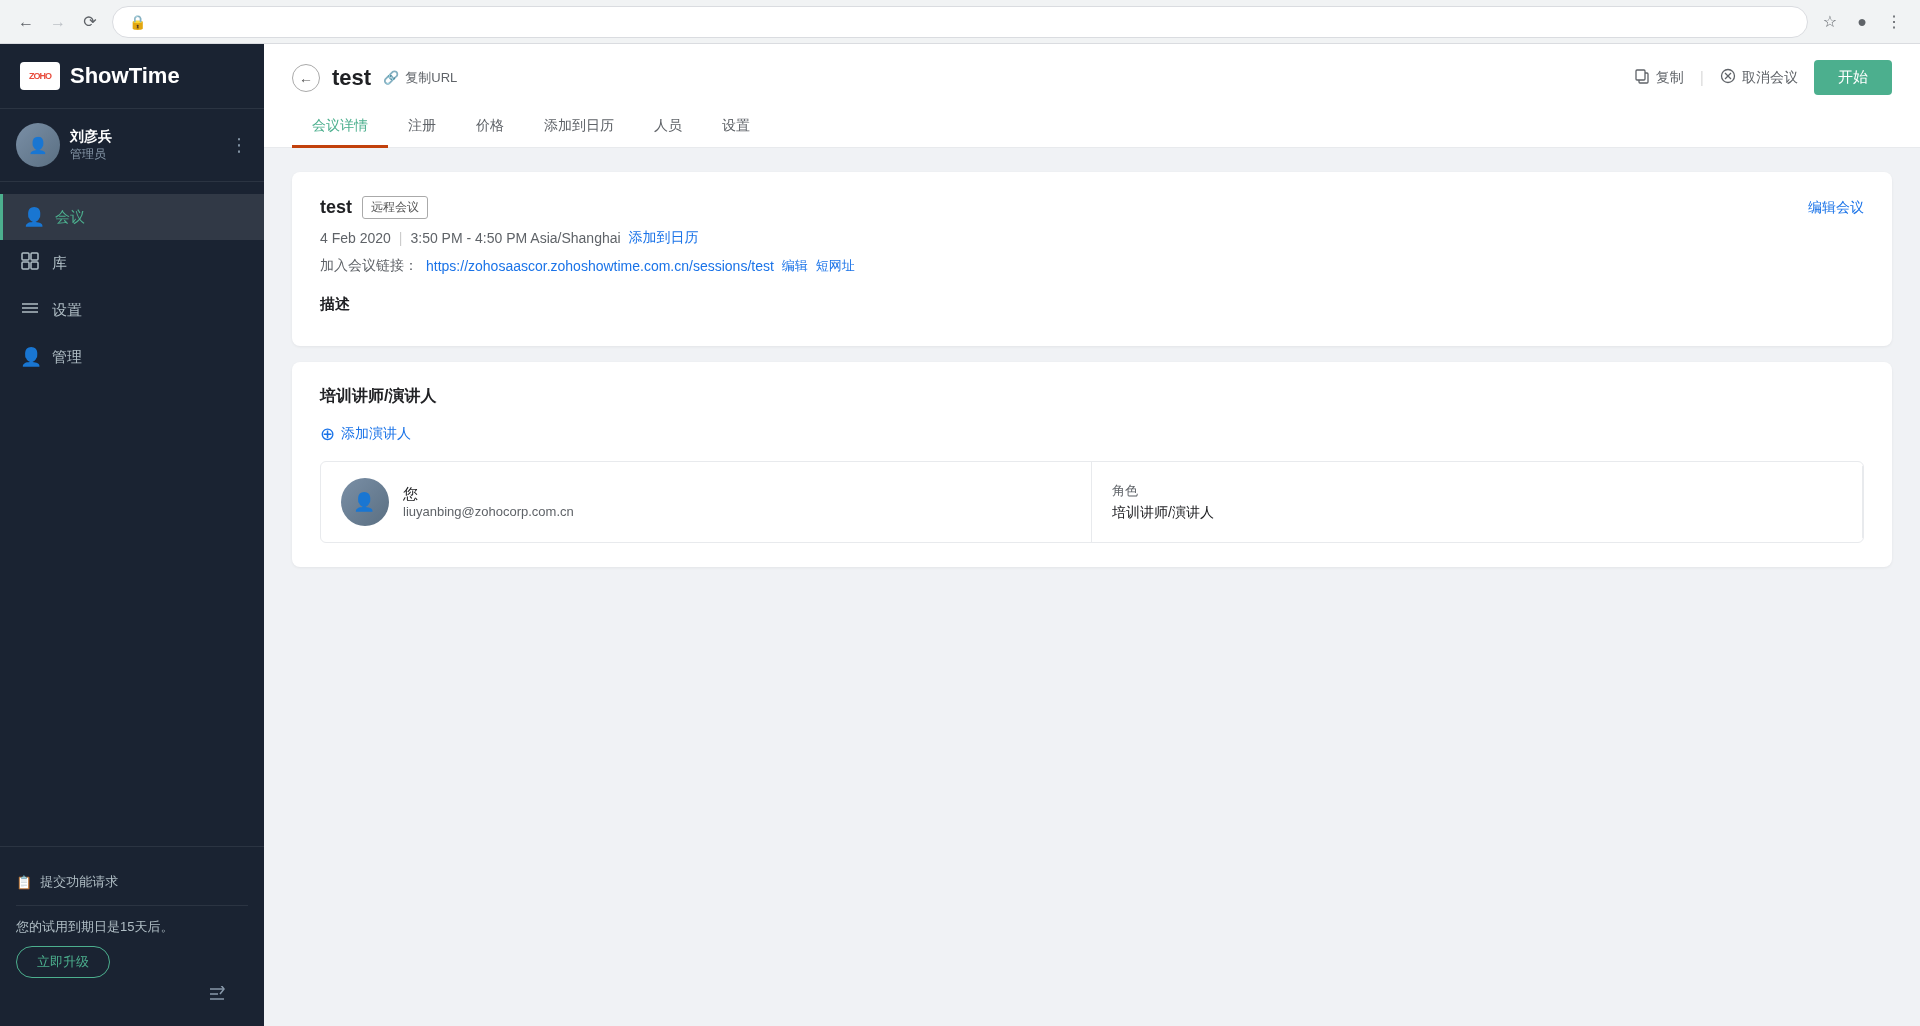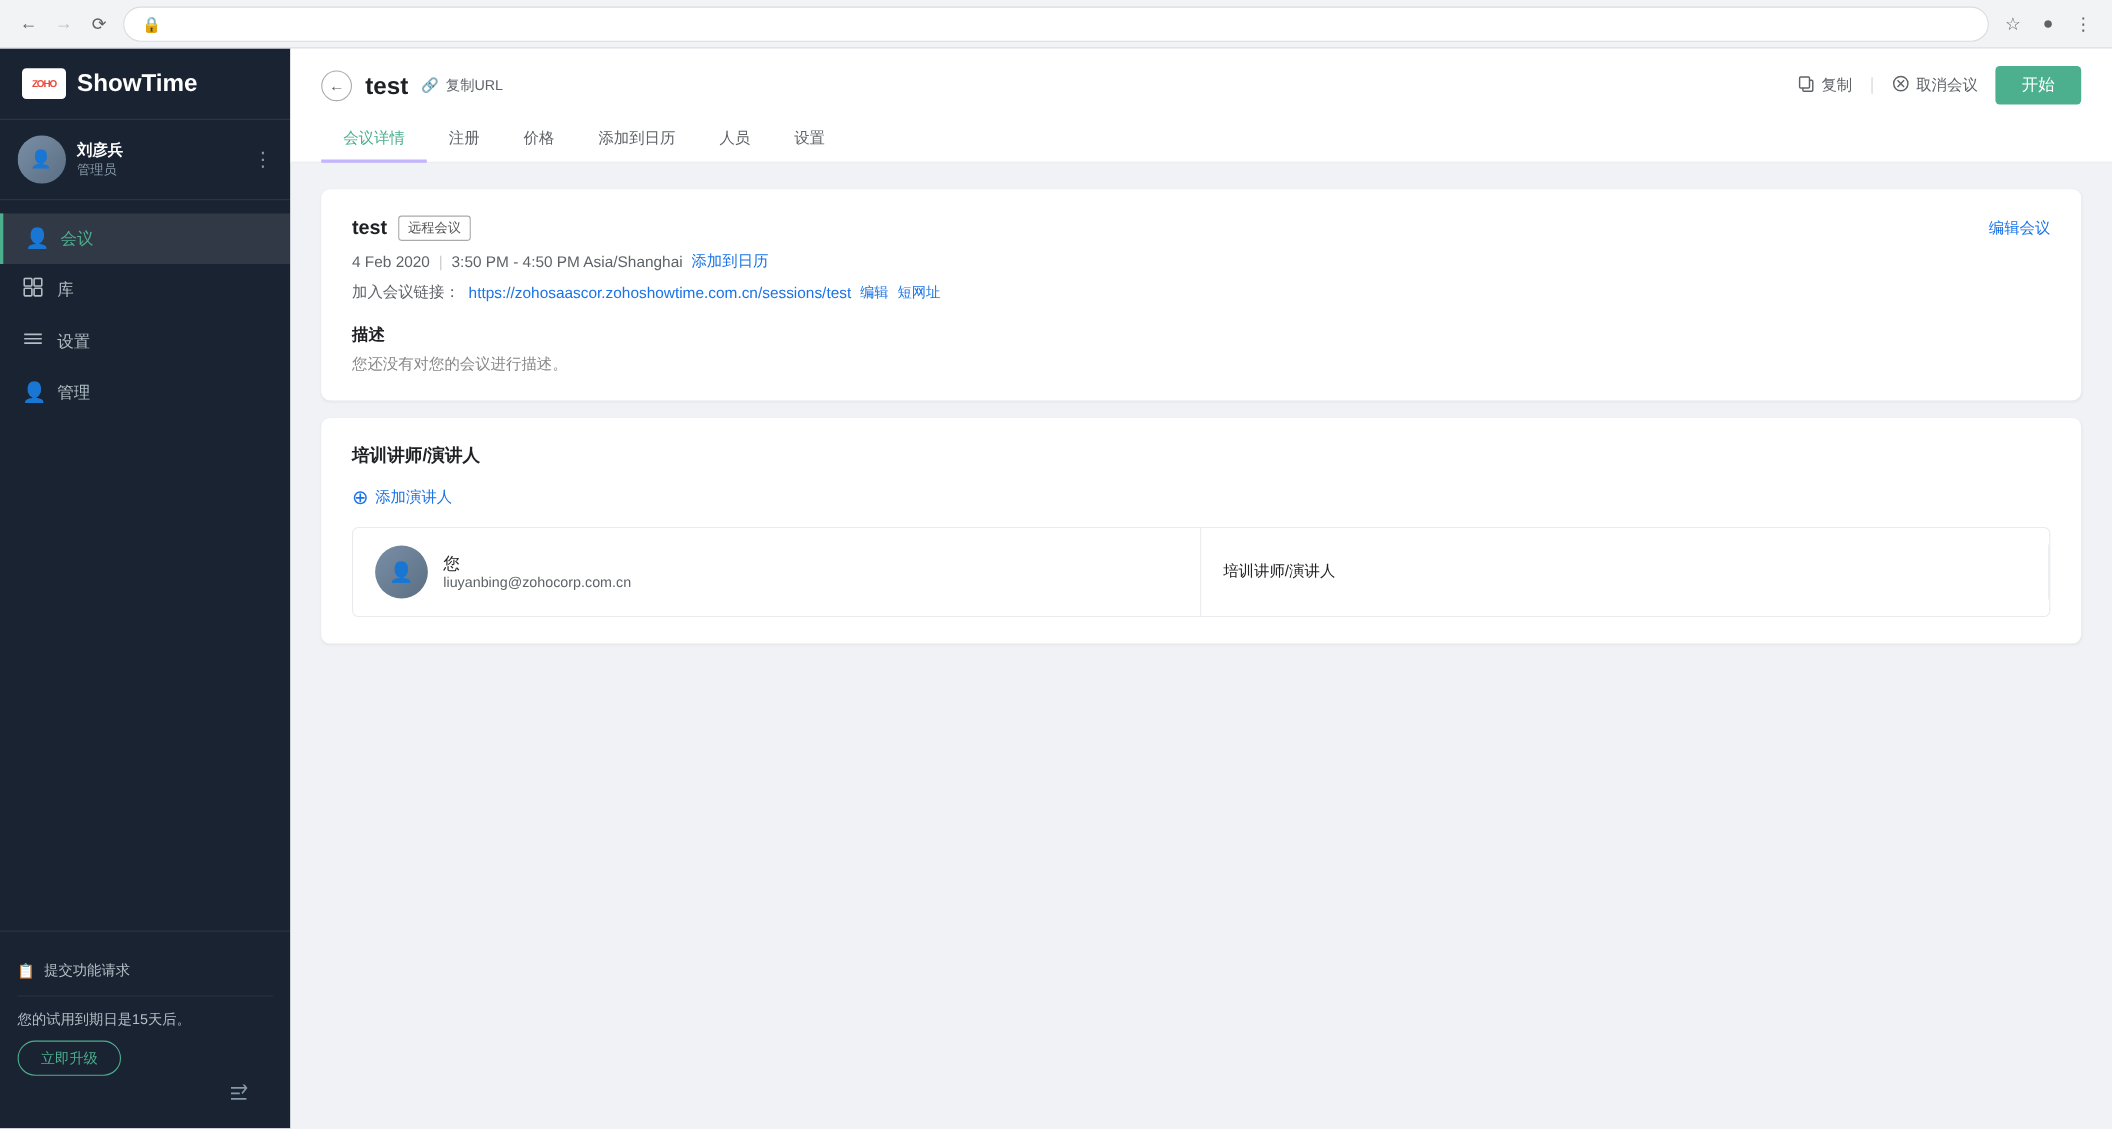"会议详情" .tab.active { border-bottom: 3px solid #c4b5fd -> 3px solid #c2410c }
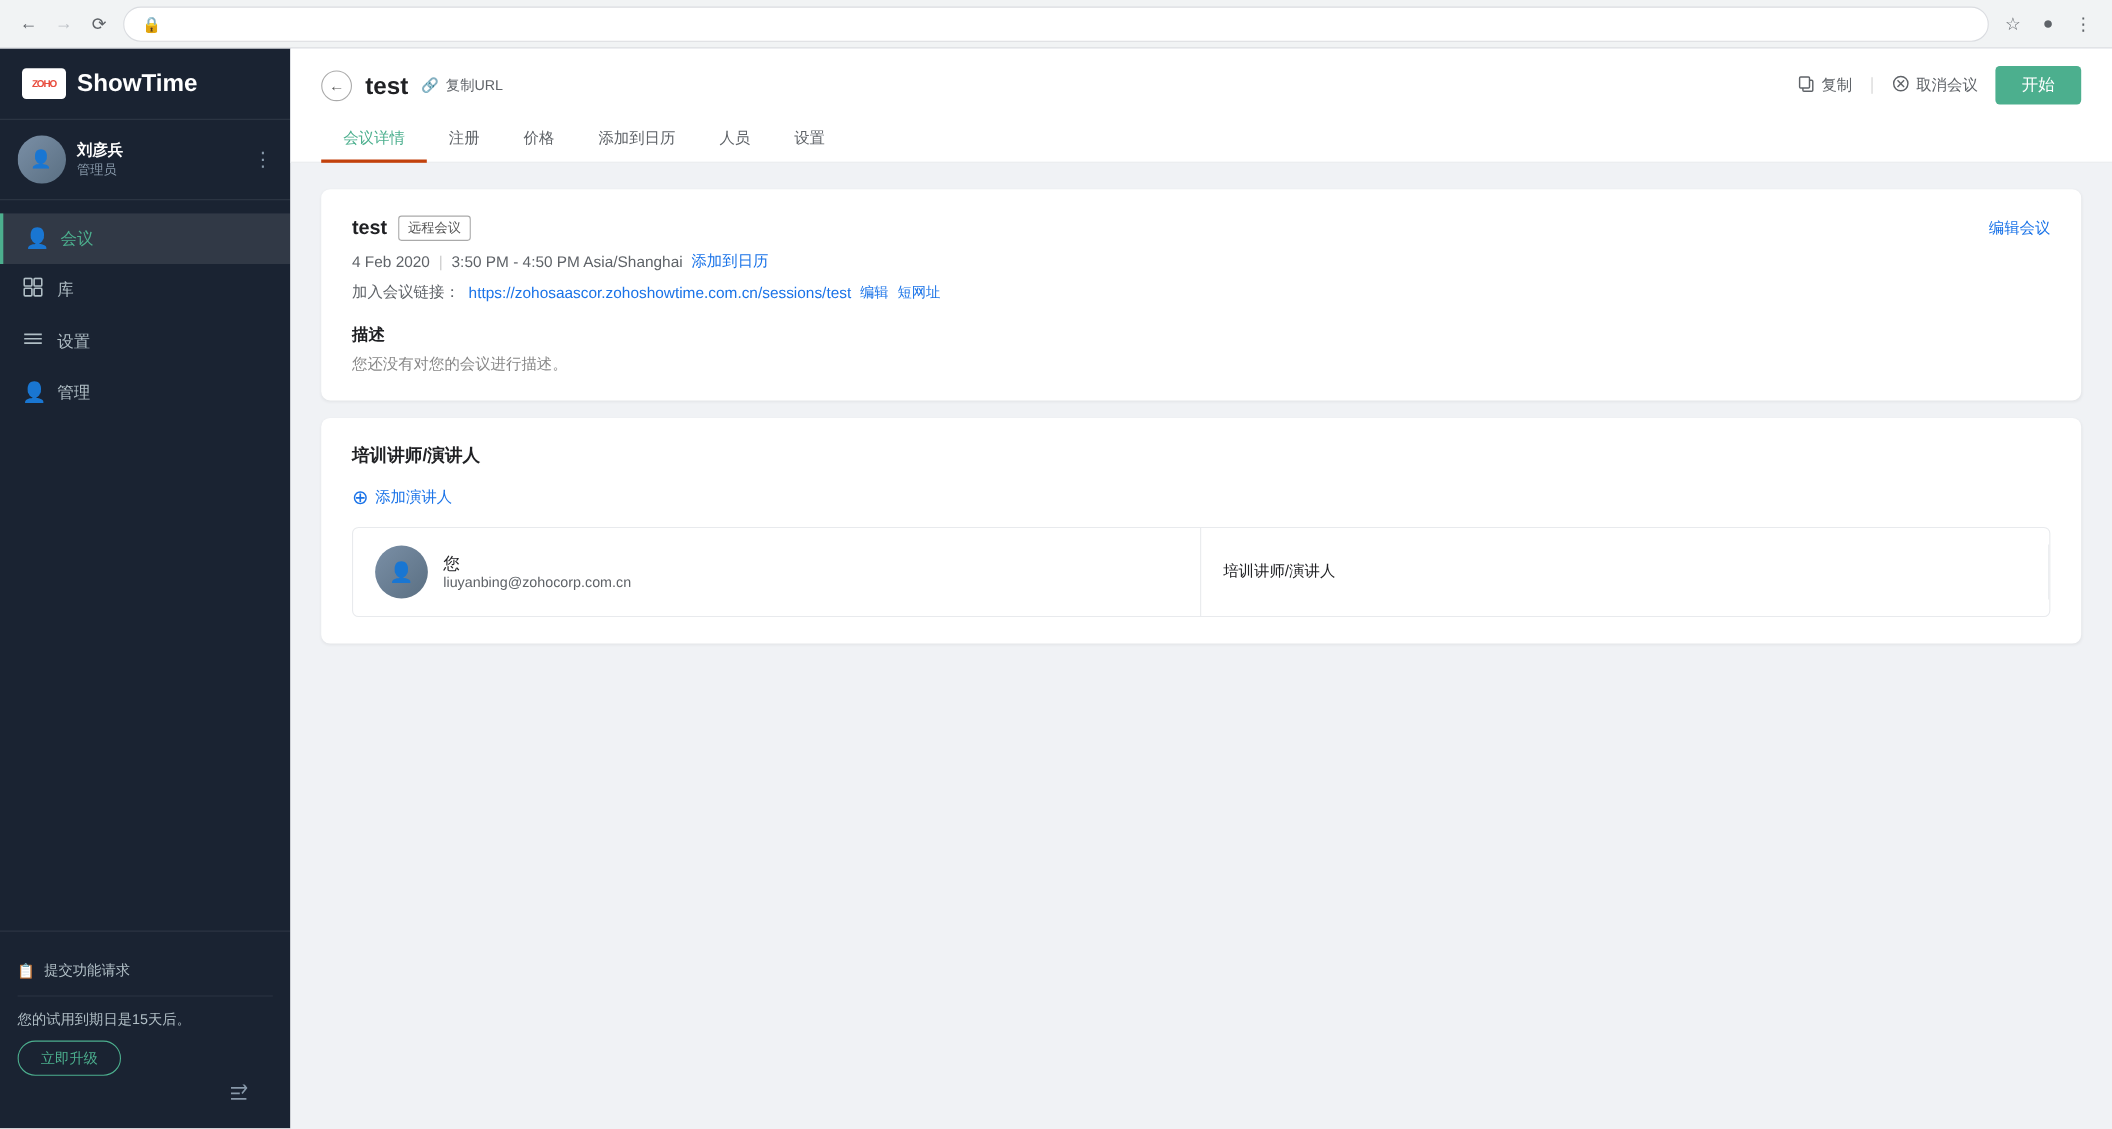"您还没有对您的会议进行描述。" div.desc-text { html: <div>您还没有对您的会议进行描述。</div> -> none }
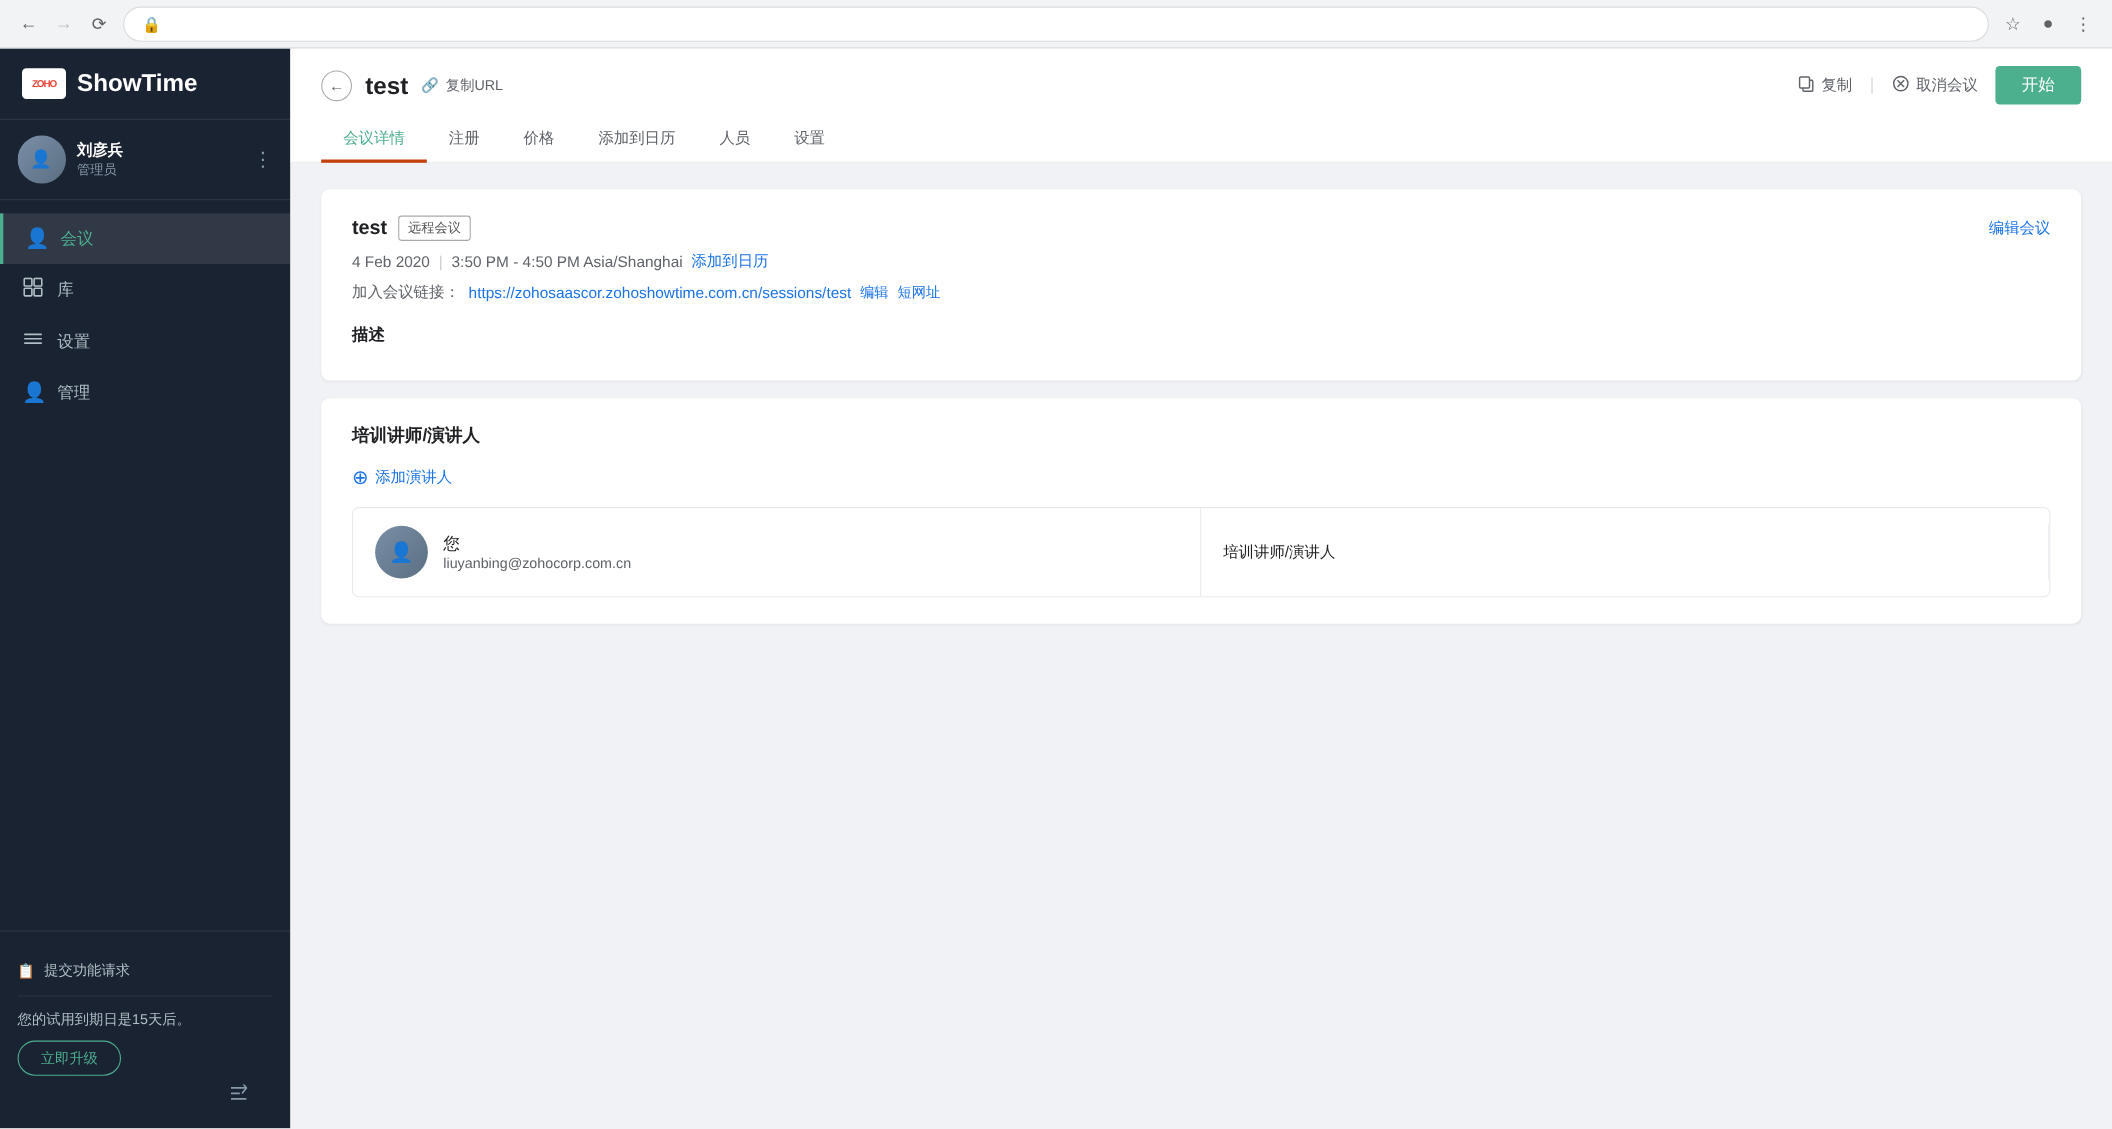"角色" div.role-label { html: none -> <div>角色</div> }
